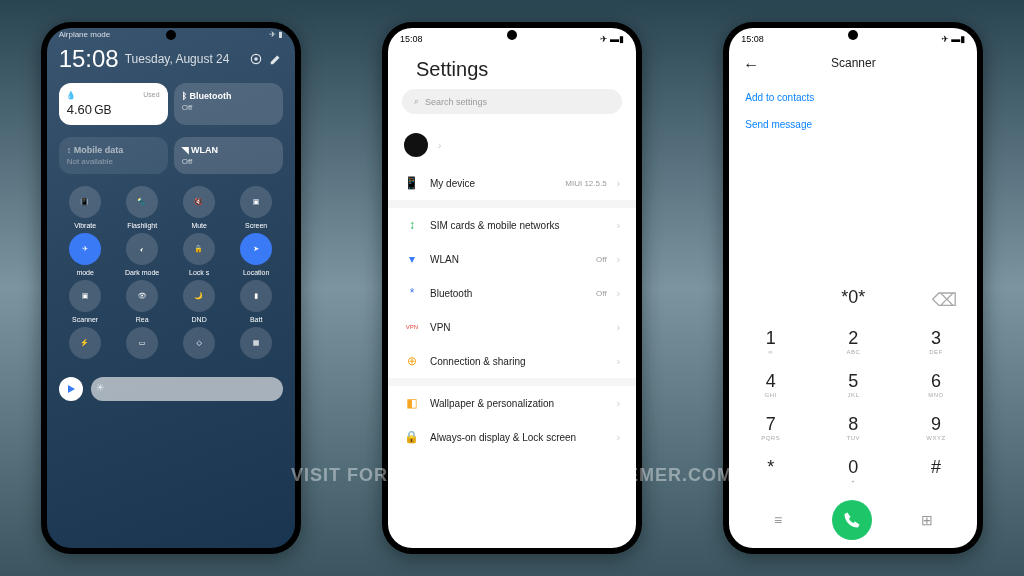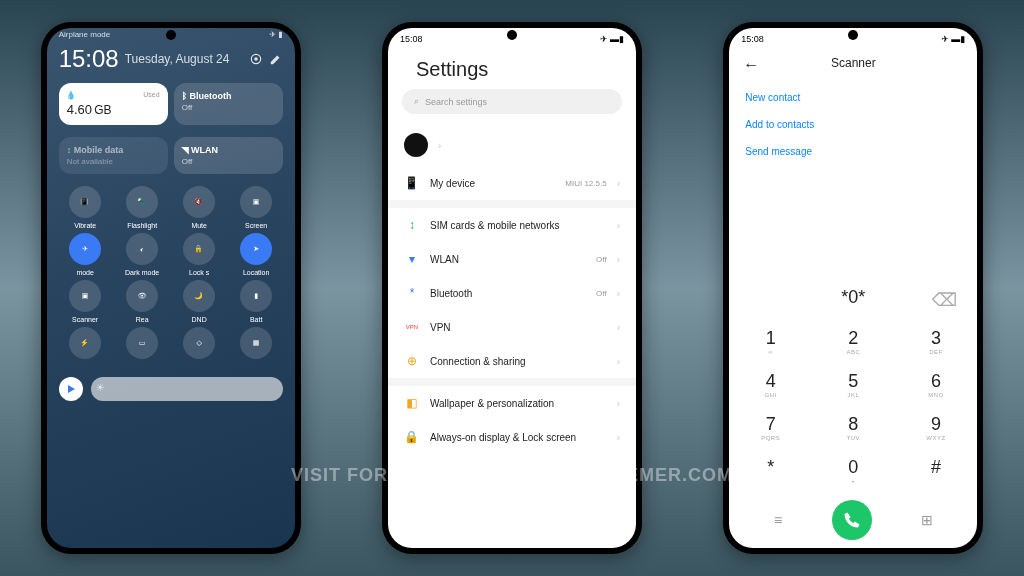"New contact" div.lnk { html: <div>New contact</div> -> none }
